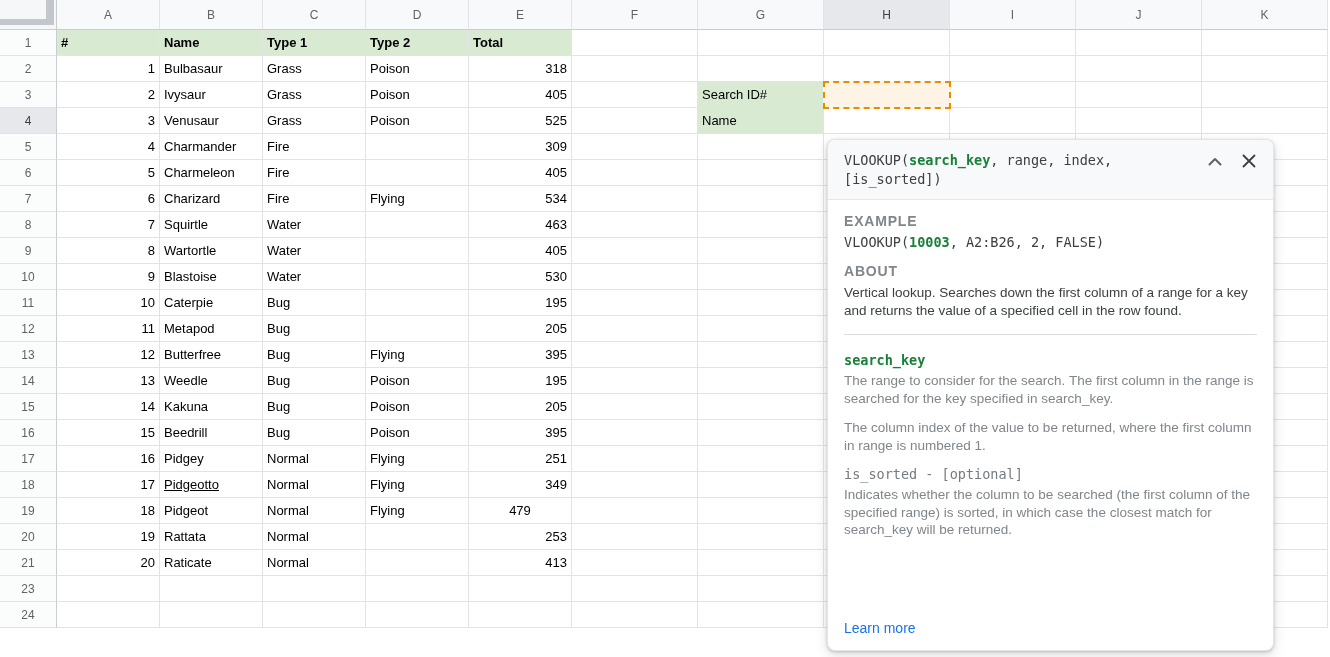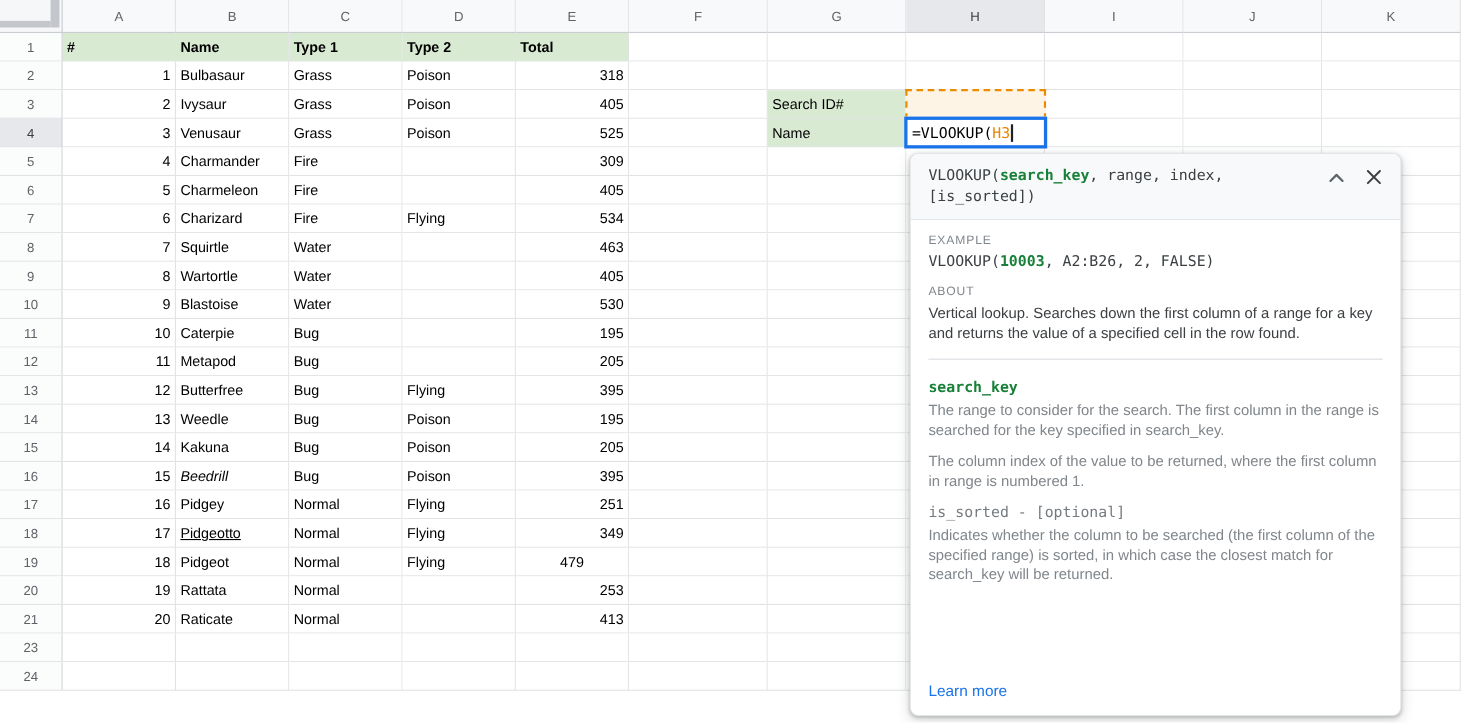"=VLOOKUP(" div.edit-box { html: <div> <span>=VLOOKUP(</span> <span>H3</span> <span></span> </div> -> none }
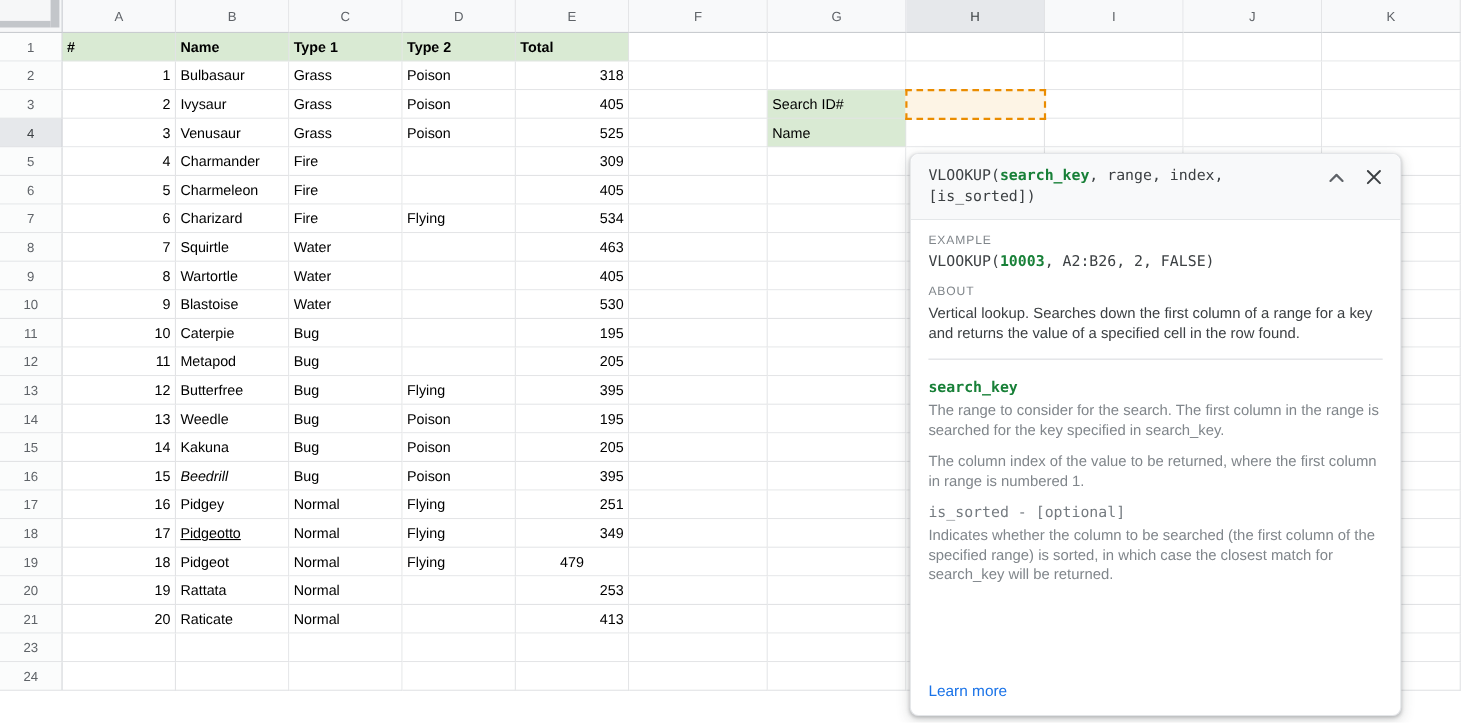"EXAMPLE" .section-label { font-size: 11px -> 14px; font-weight: normal -> bold }
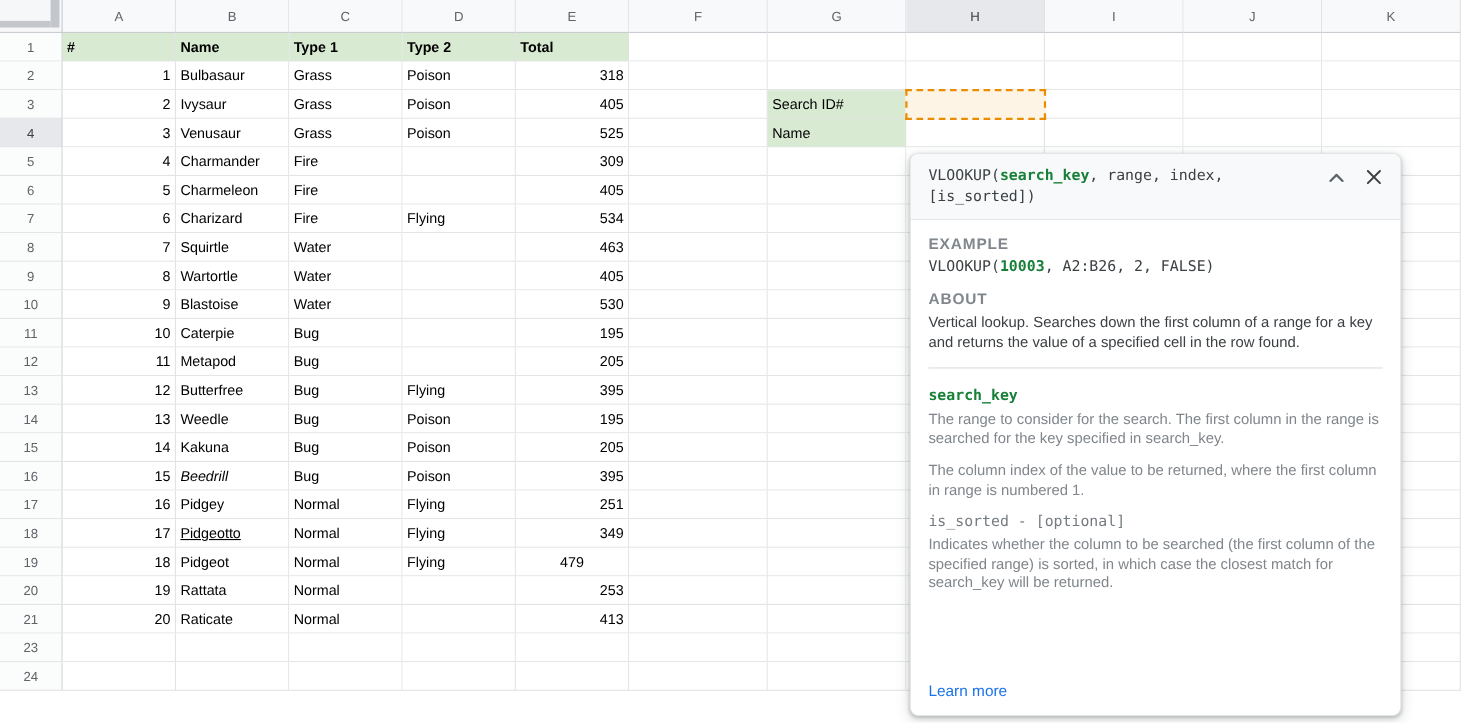"Beedrill" div.cell { font-style: italic -> none }
